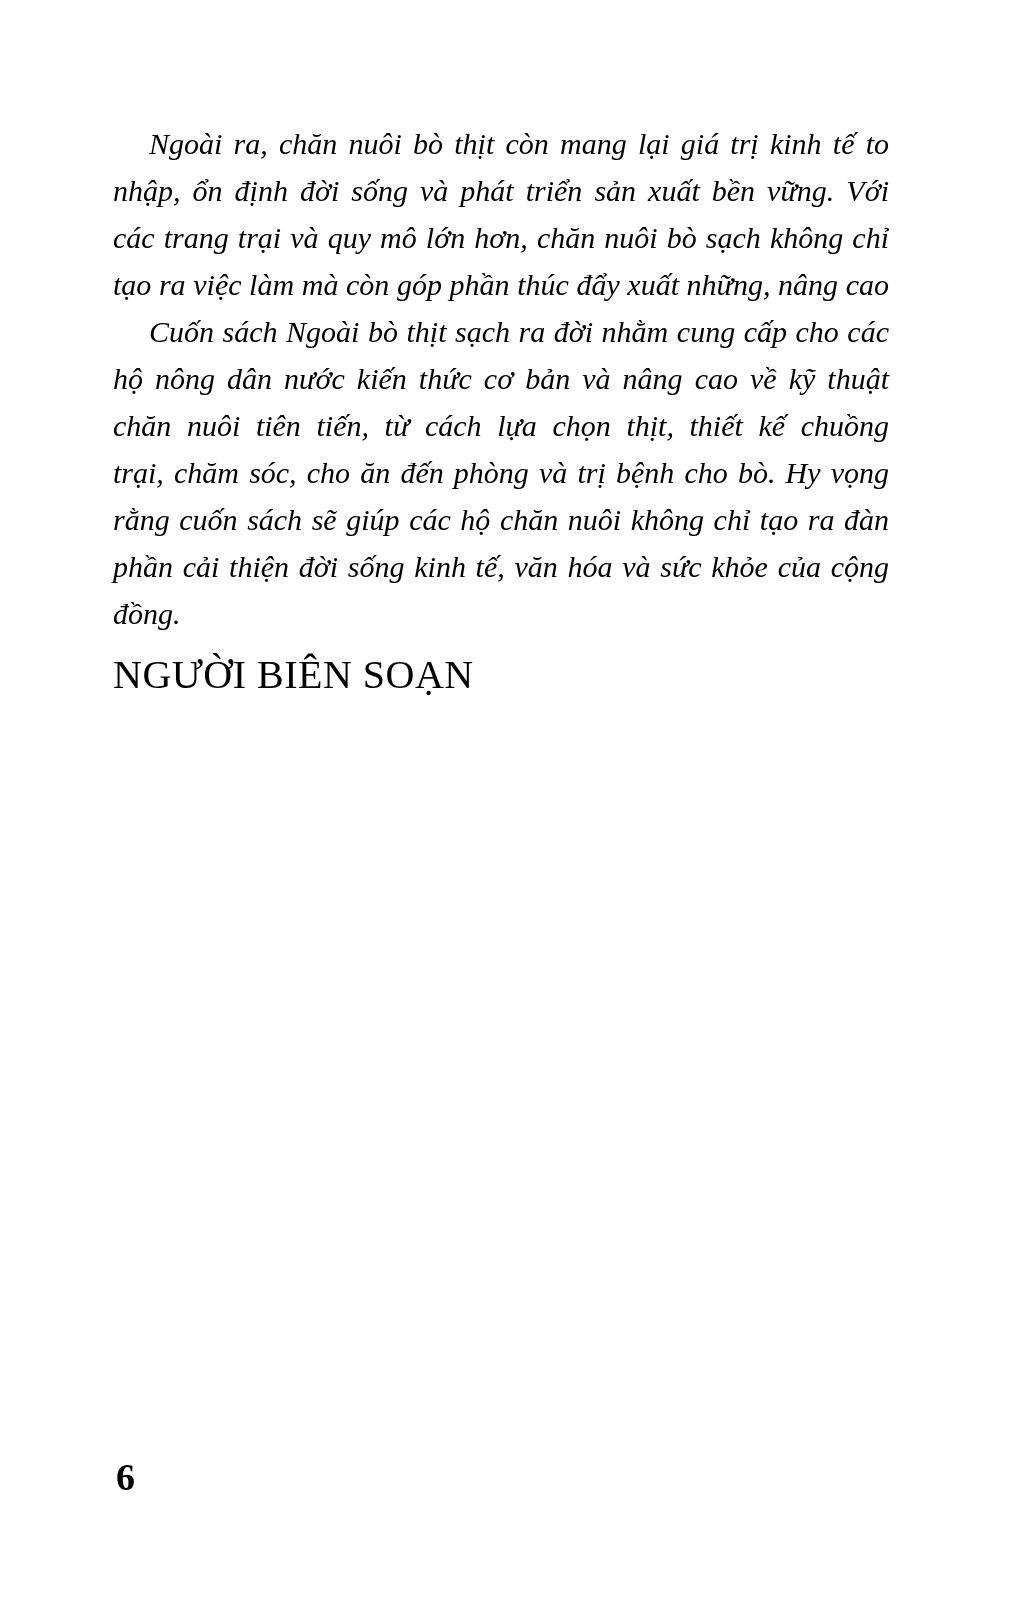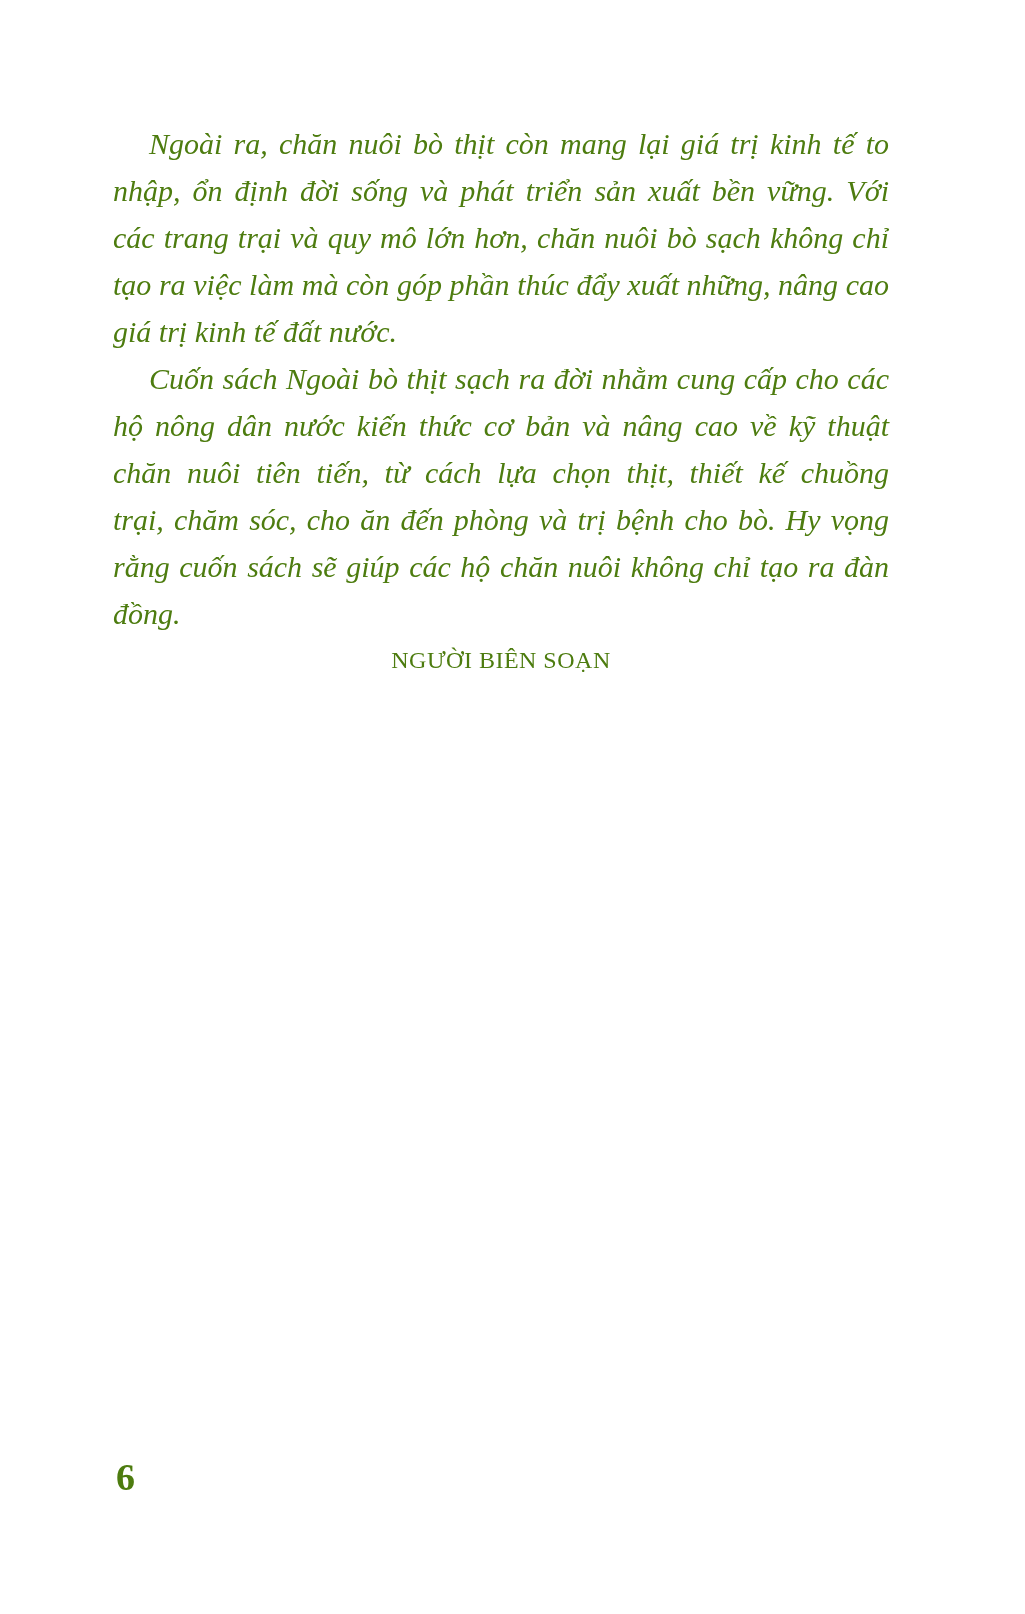"Ngoài ra, chăn nuôi bò" .page { color: #4d7c0f -> #000000 }
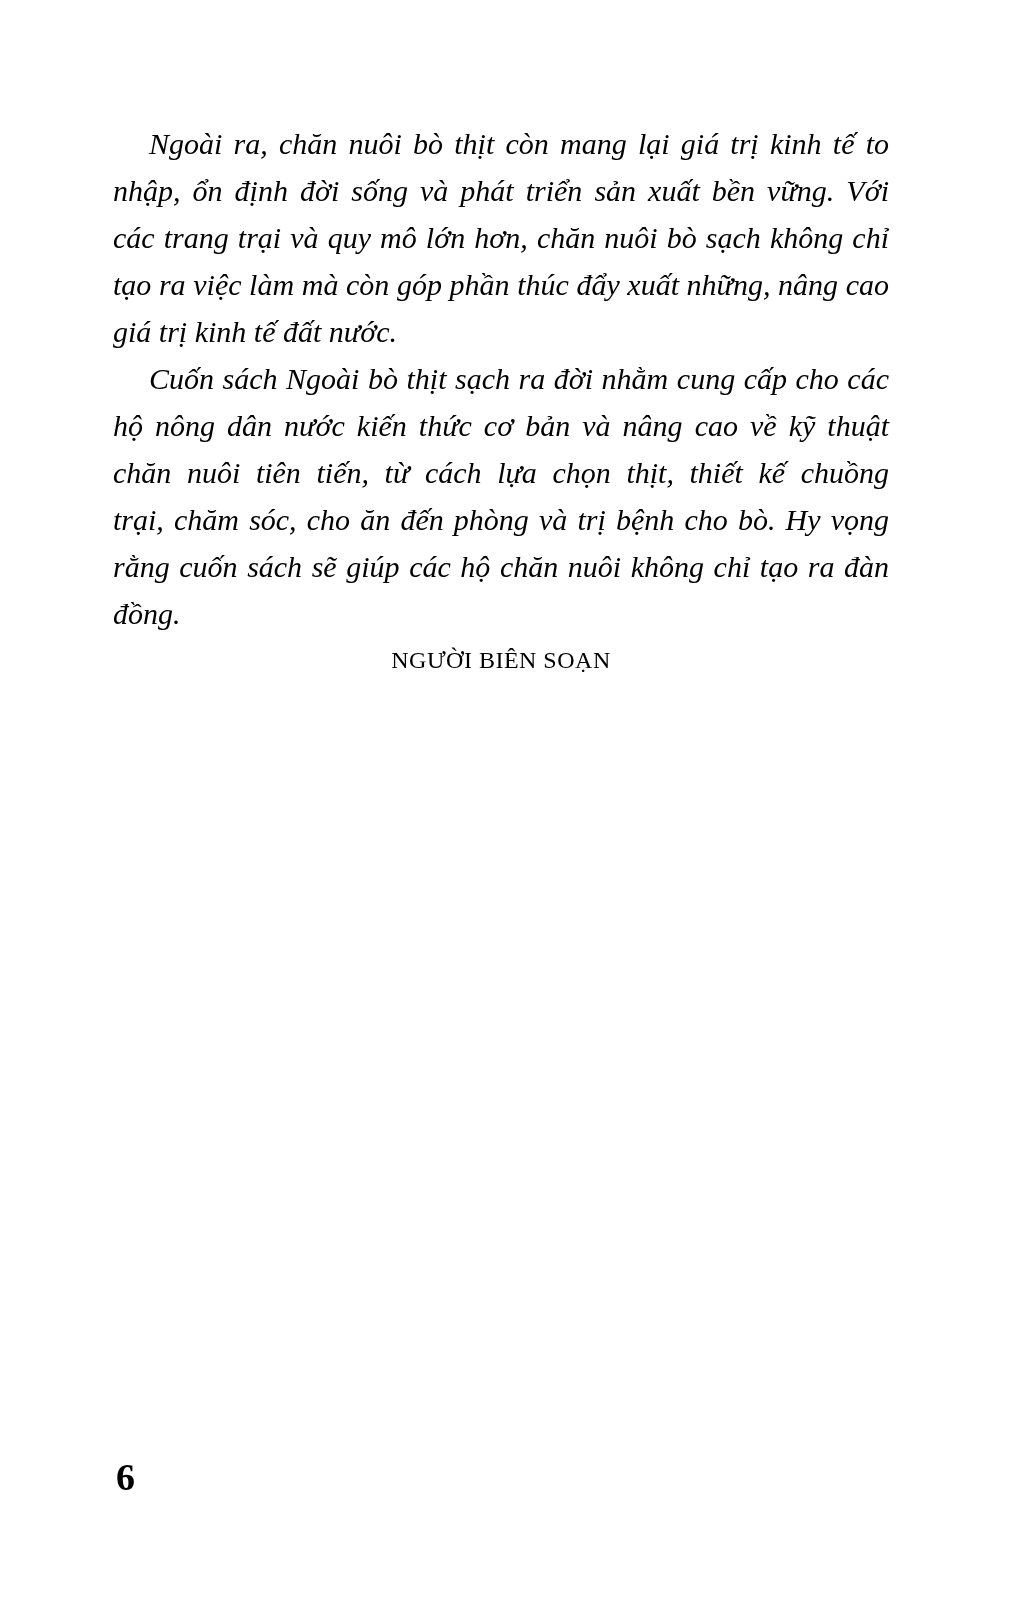"giá trị kinh tế đất" div.line { html: <div>giá trị kinh tế đất nước.</div> -> none }
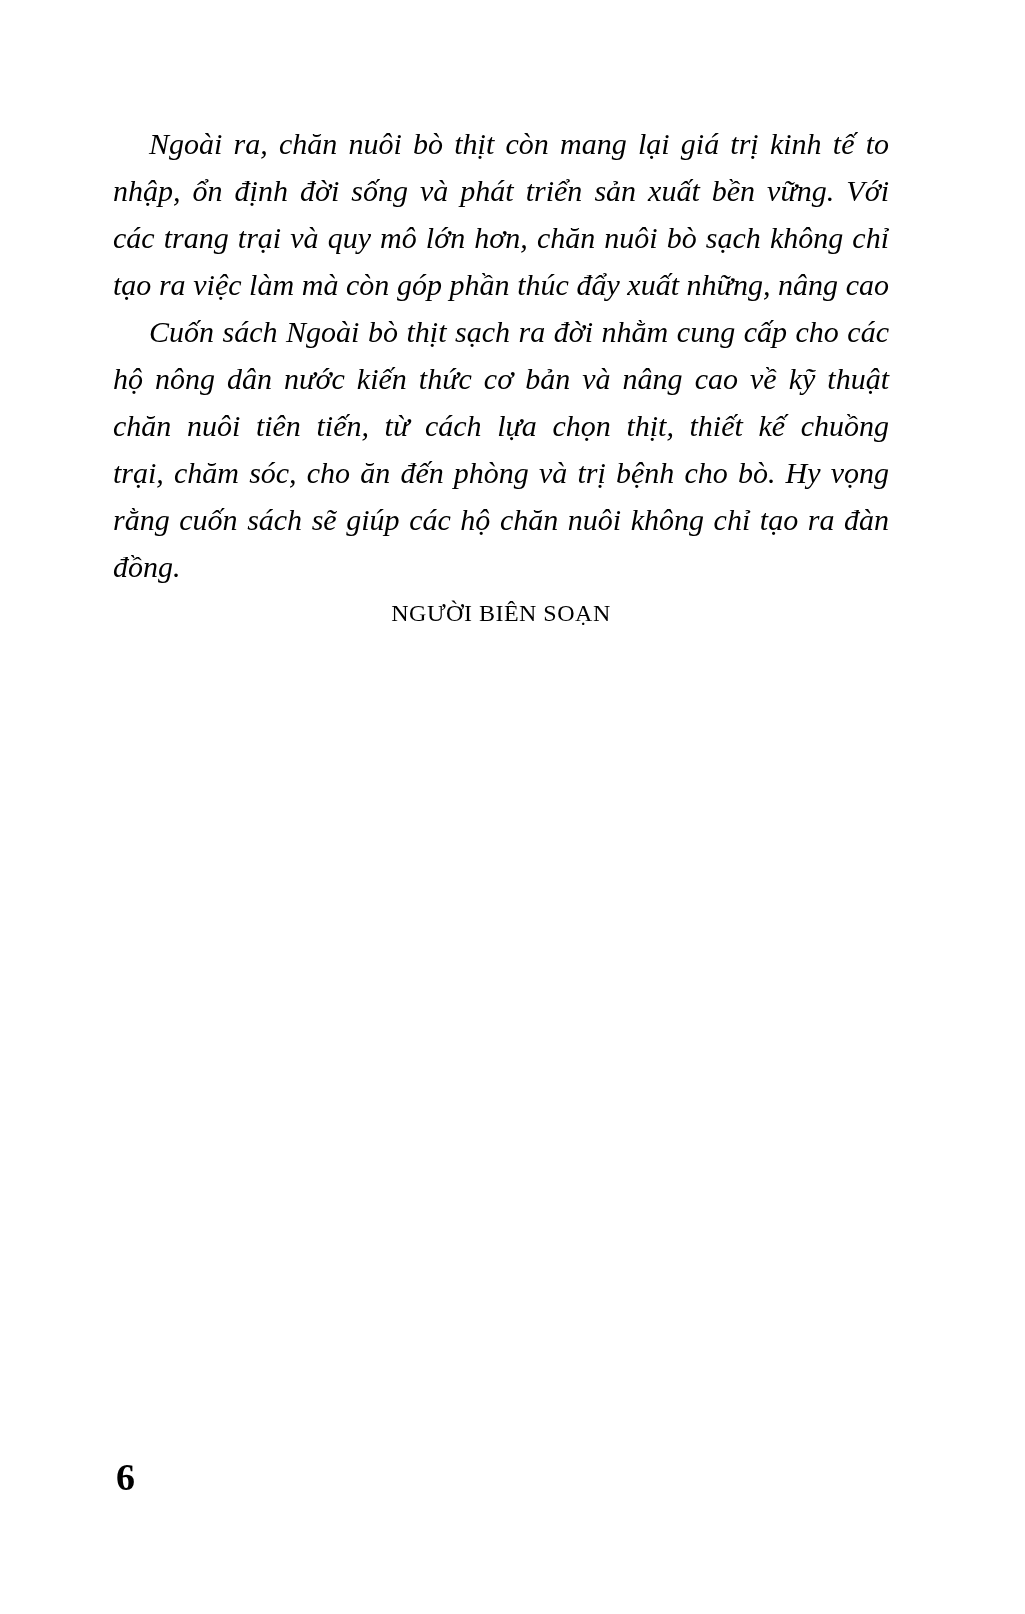"phần cải thiện đời sống" div.line { html: none -> <div>phần cải thiện đời sống kinh tế, văn hóa và sức khỏe của cộng</div> }
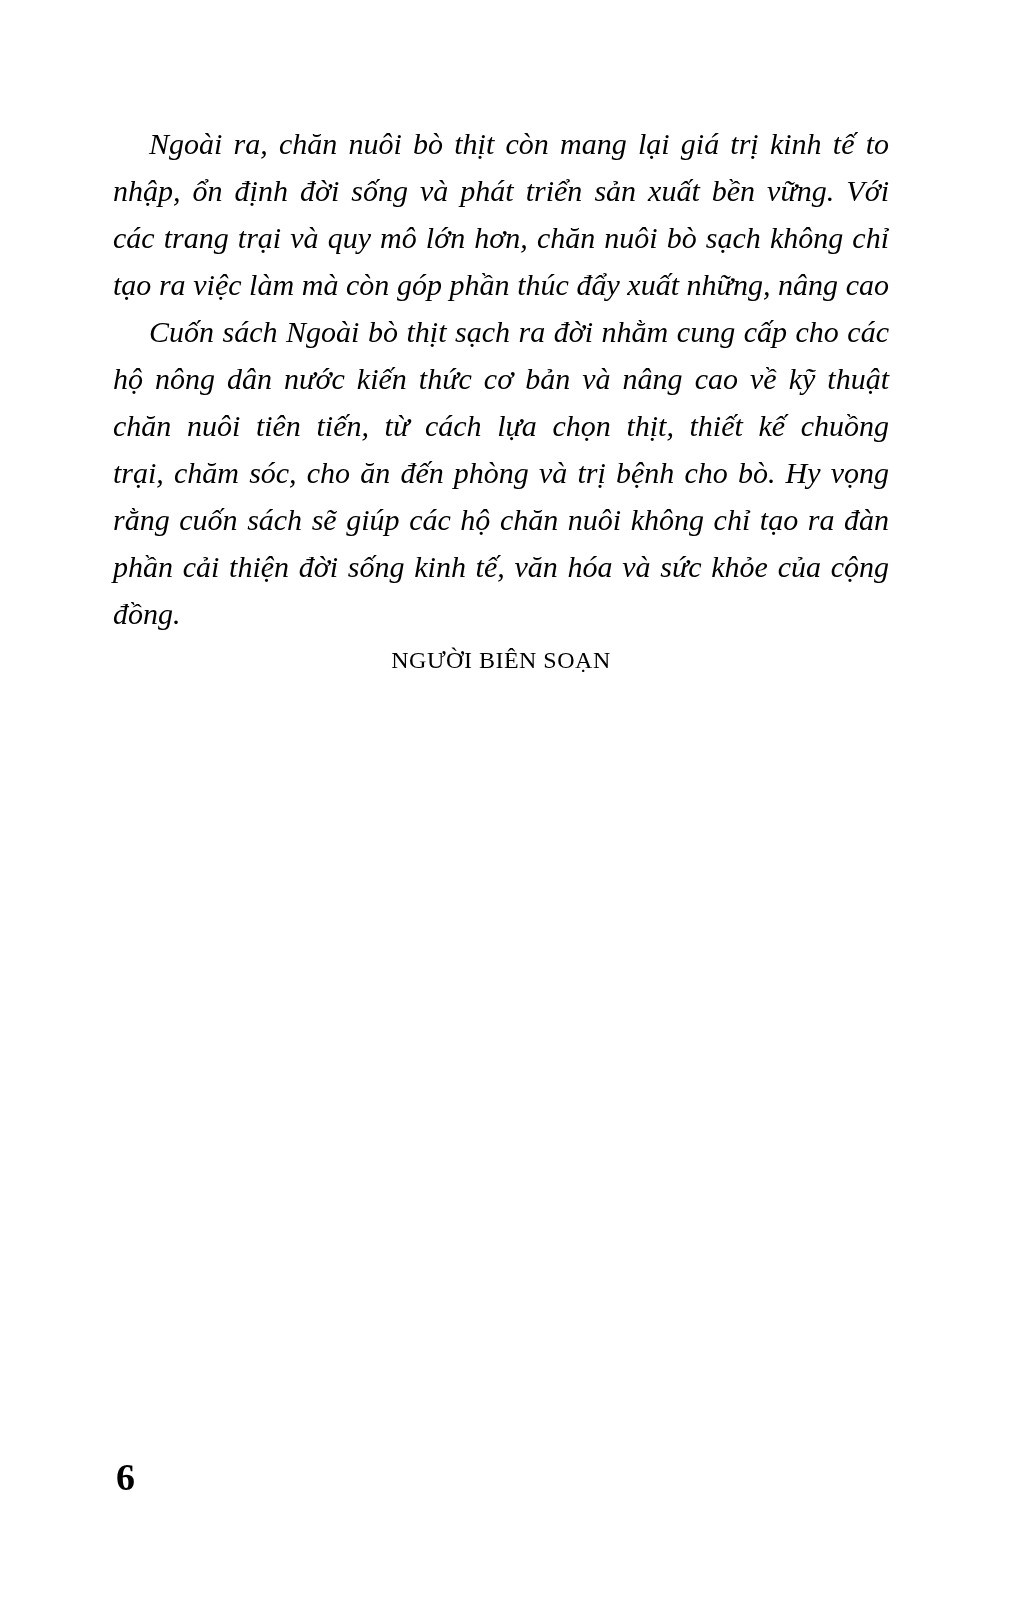"NGƯỜI BIÊN SOẠN" .signature { font-size: 24px -> 40px; margin-top: none -> 14px; text-align: center -> left }
